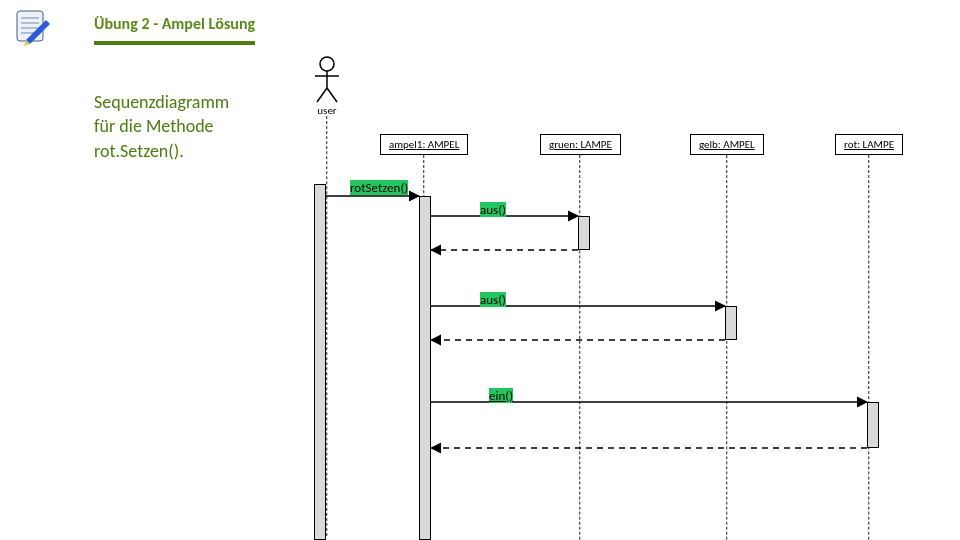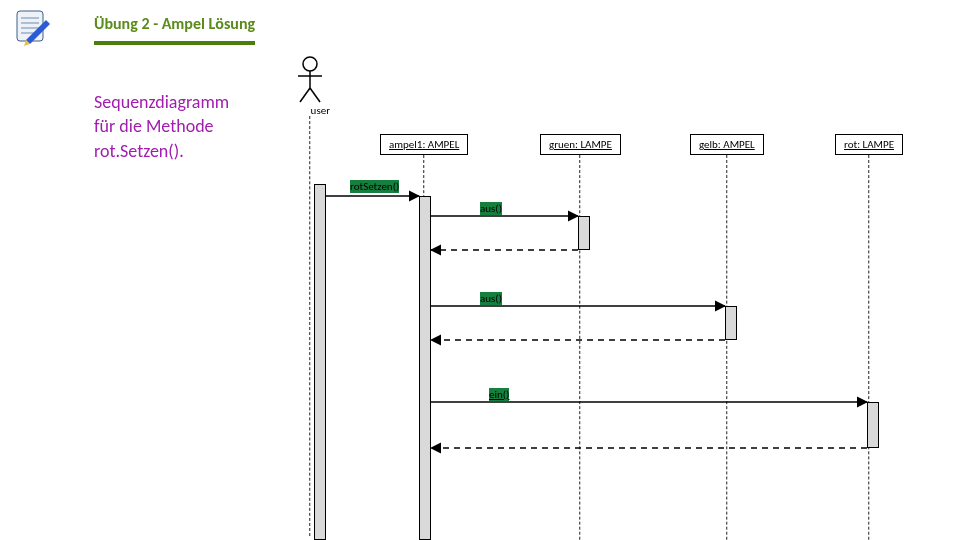"Sequenzdiagramm" .desc { color: #a21caf -> #4d7c0f }
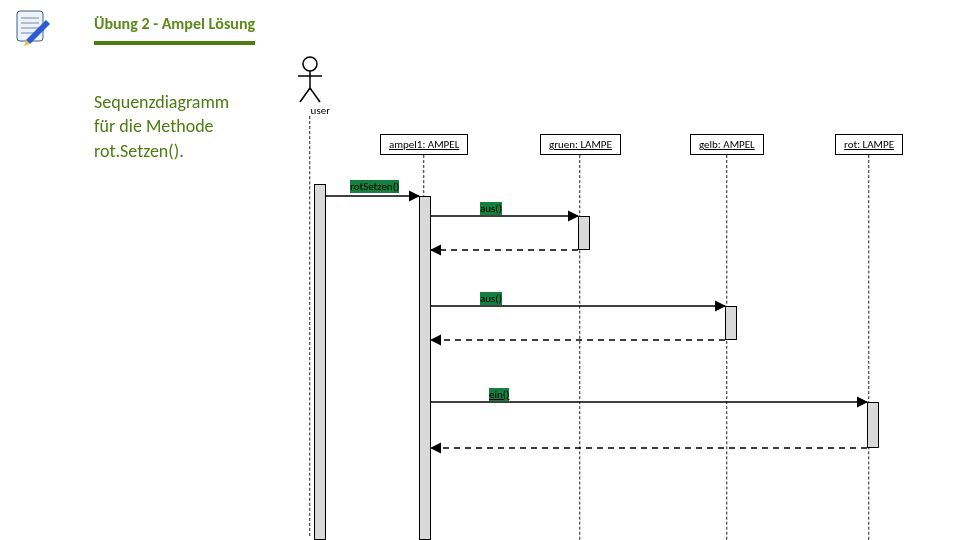"user" div.actor { left: 10px -> 27px; text-align: right -> none }
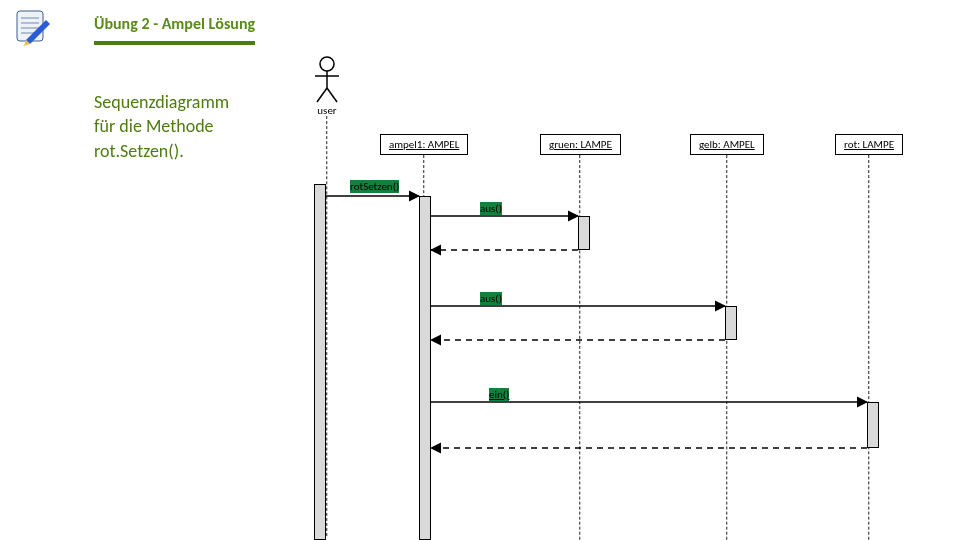"rotSetzen()" .msg-label { background: #15803d -> #22c55e; font-size: 11px -> 13px }
